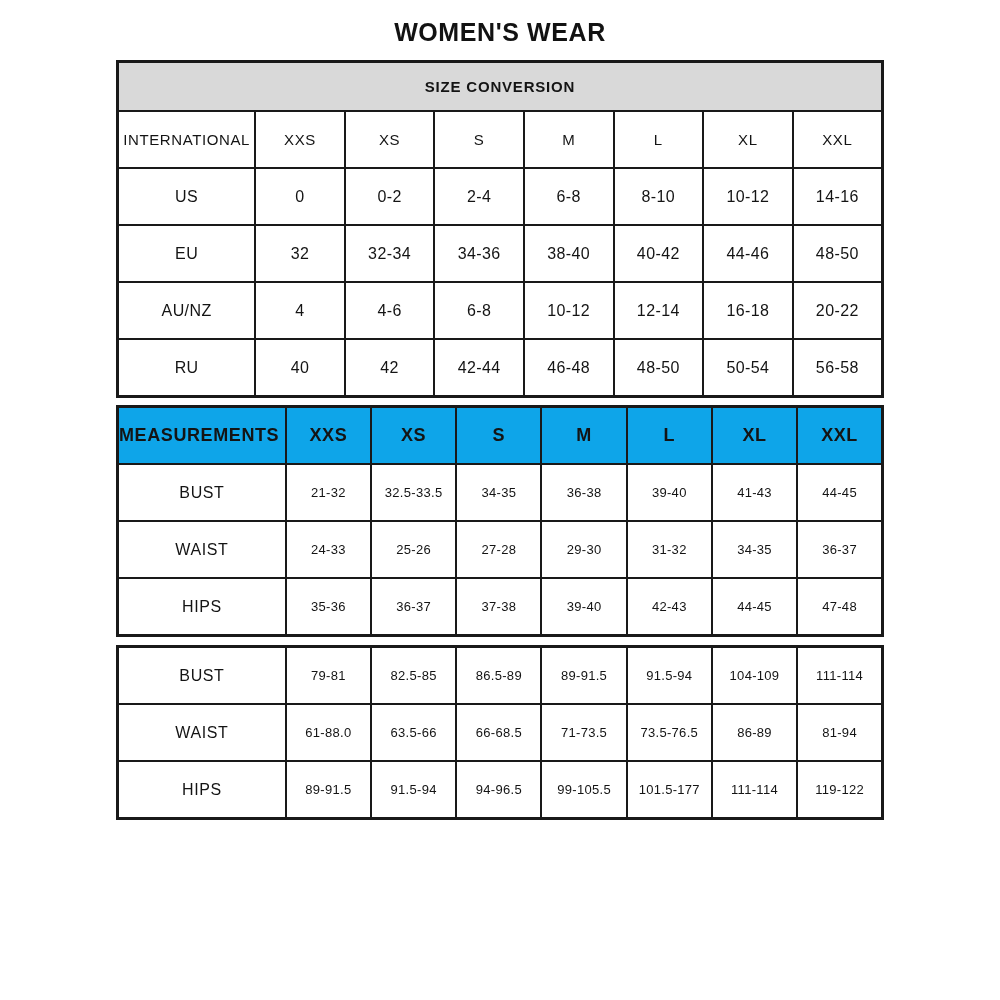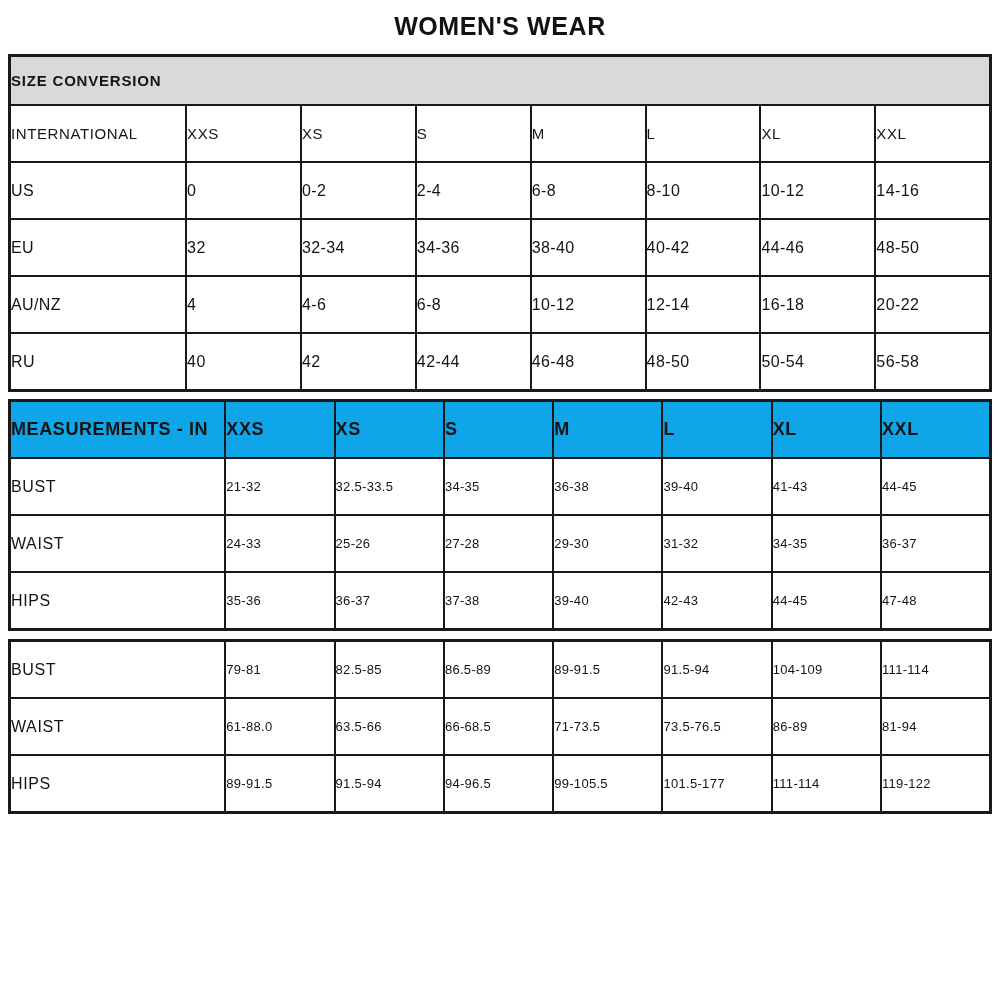"WOMEN'S WEAR" .wrap { padding-top: 4px -> 10px }
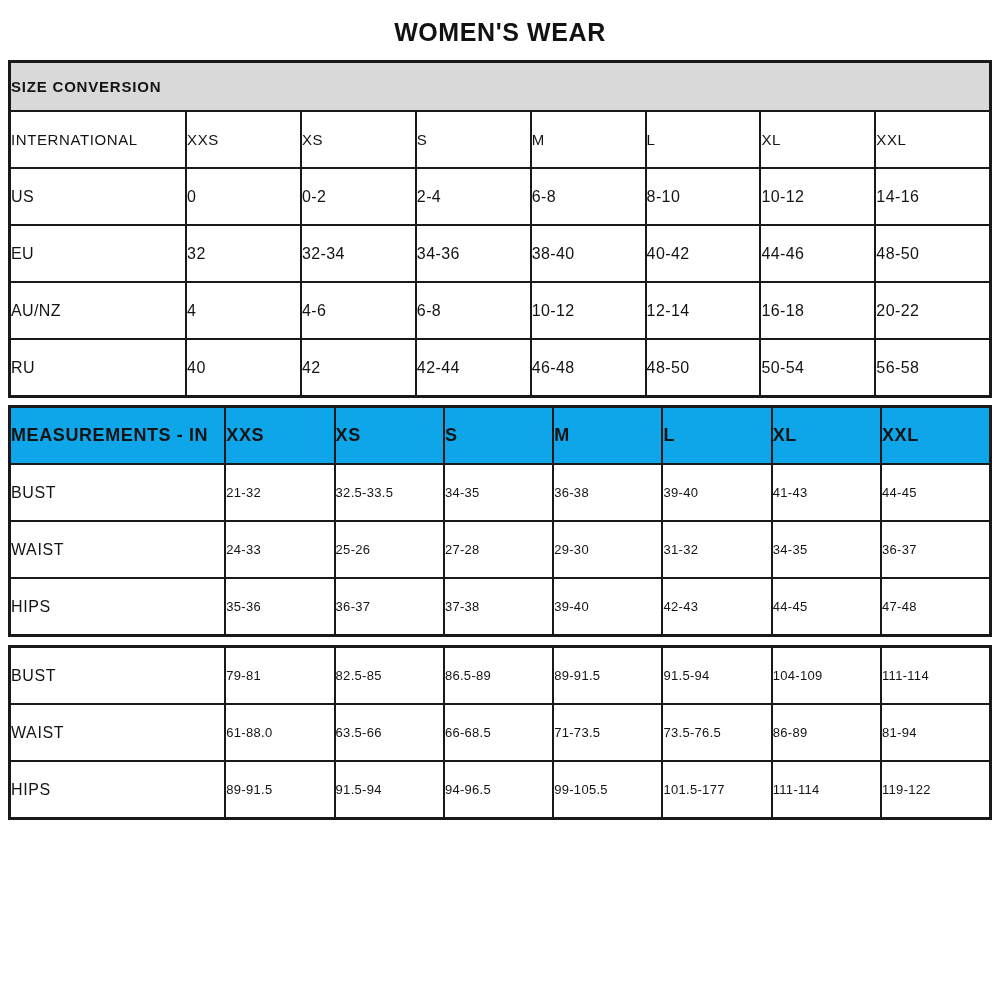"SIZE CONVERSION" table { text-align: left -> center; width: 984px -> 768px }
